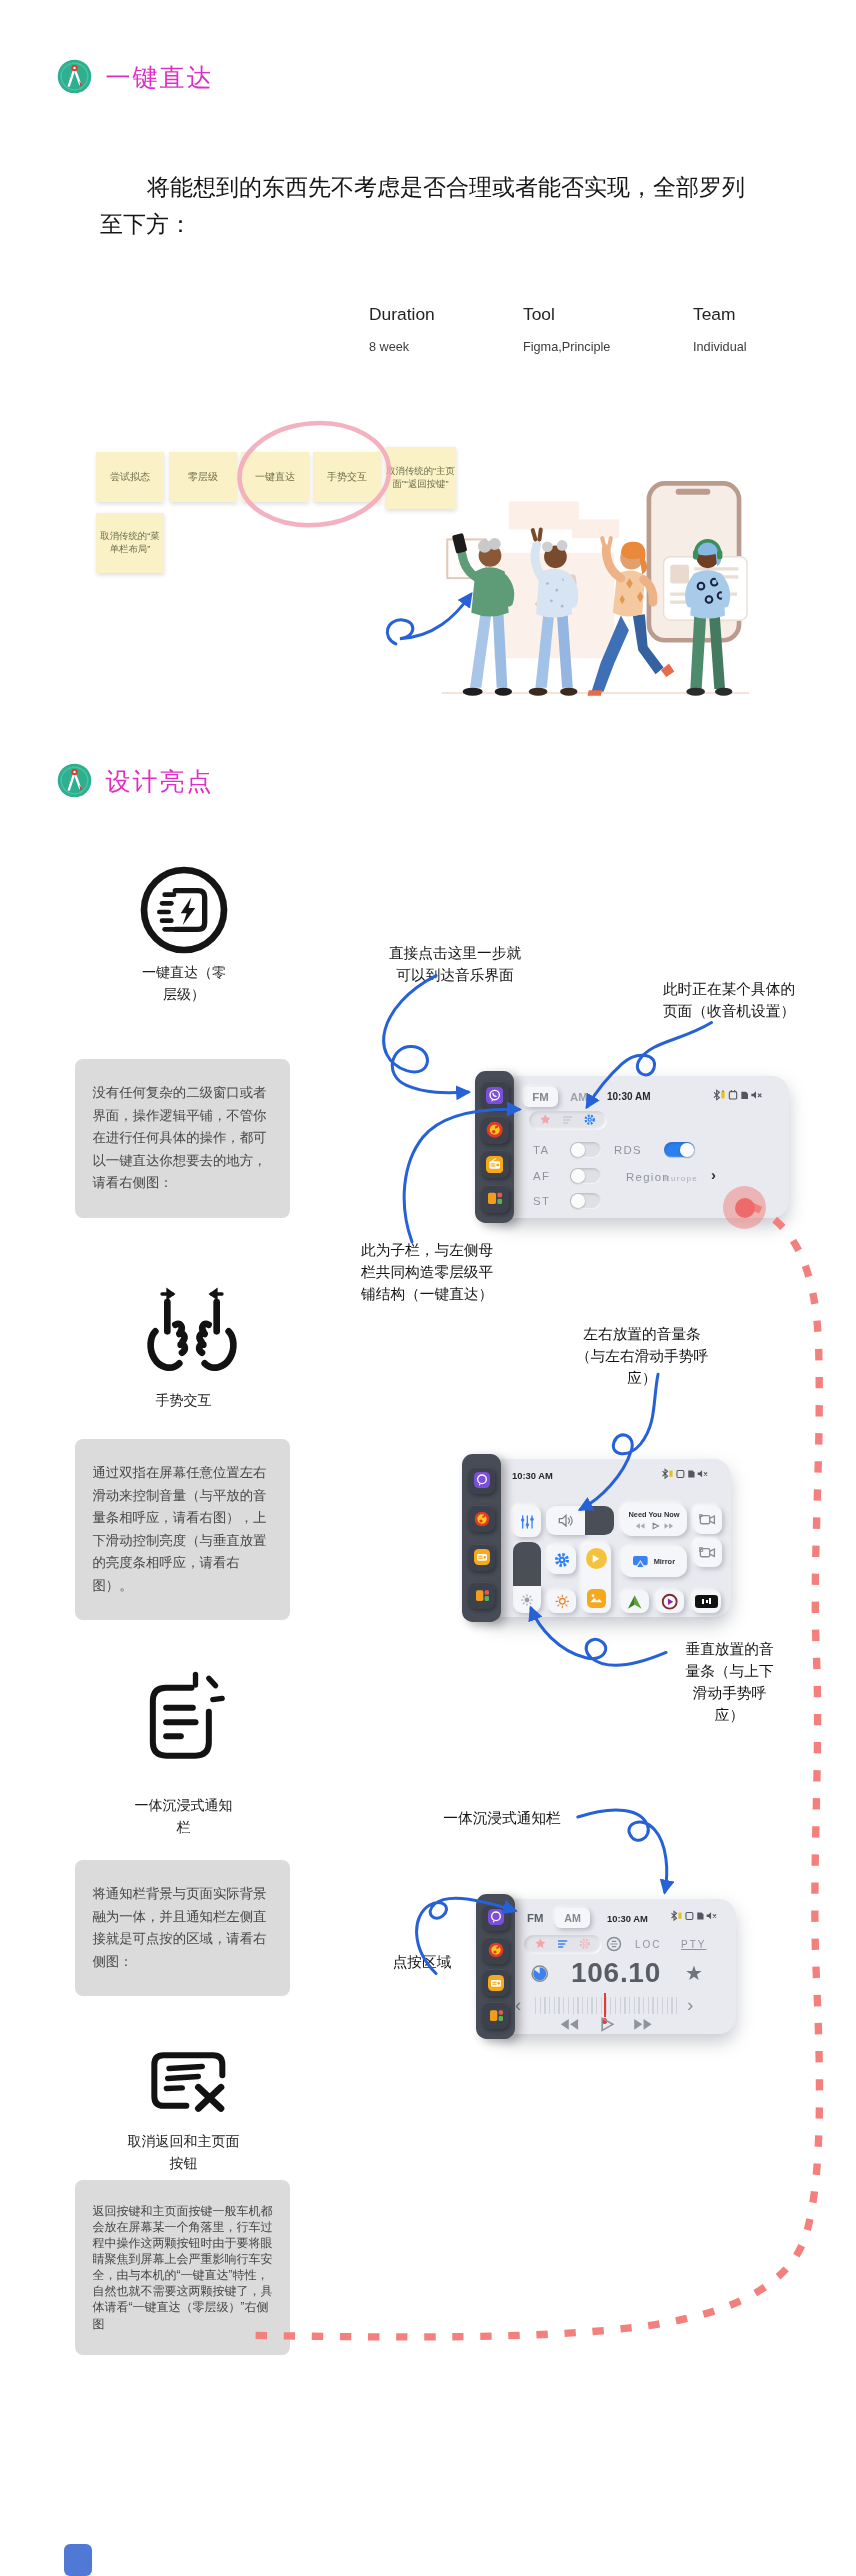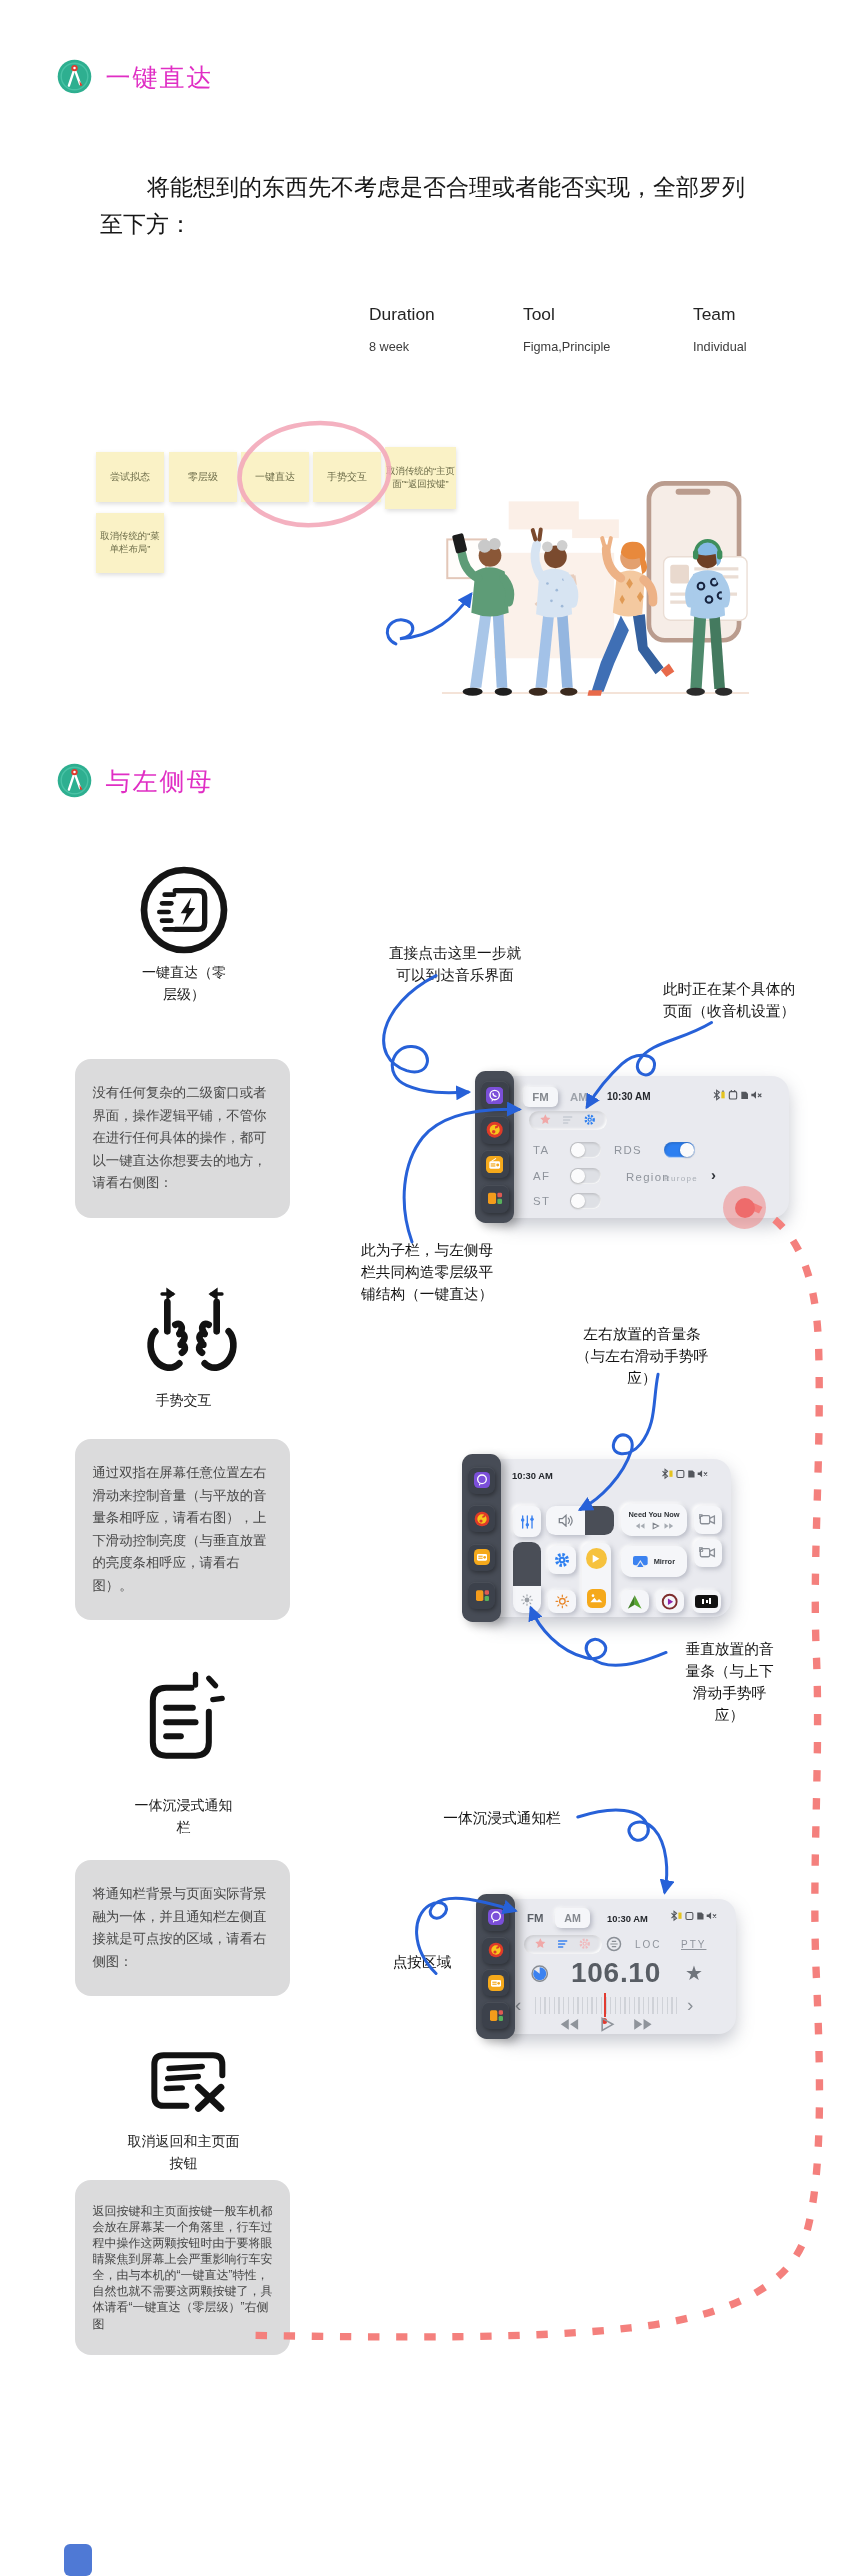"与左侧母" span.sec-title { text: 与左侧母 -> 设计亮点 }
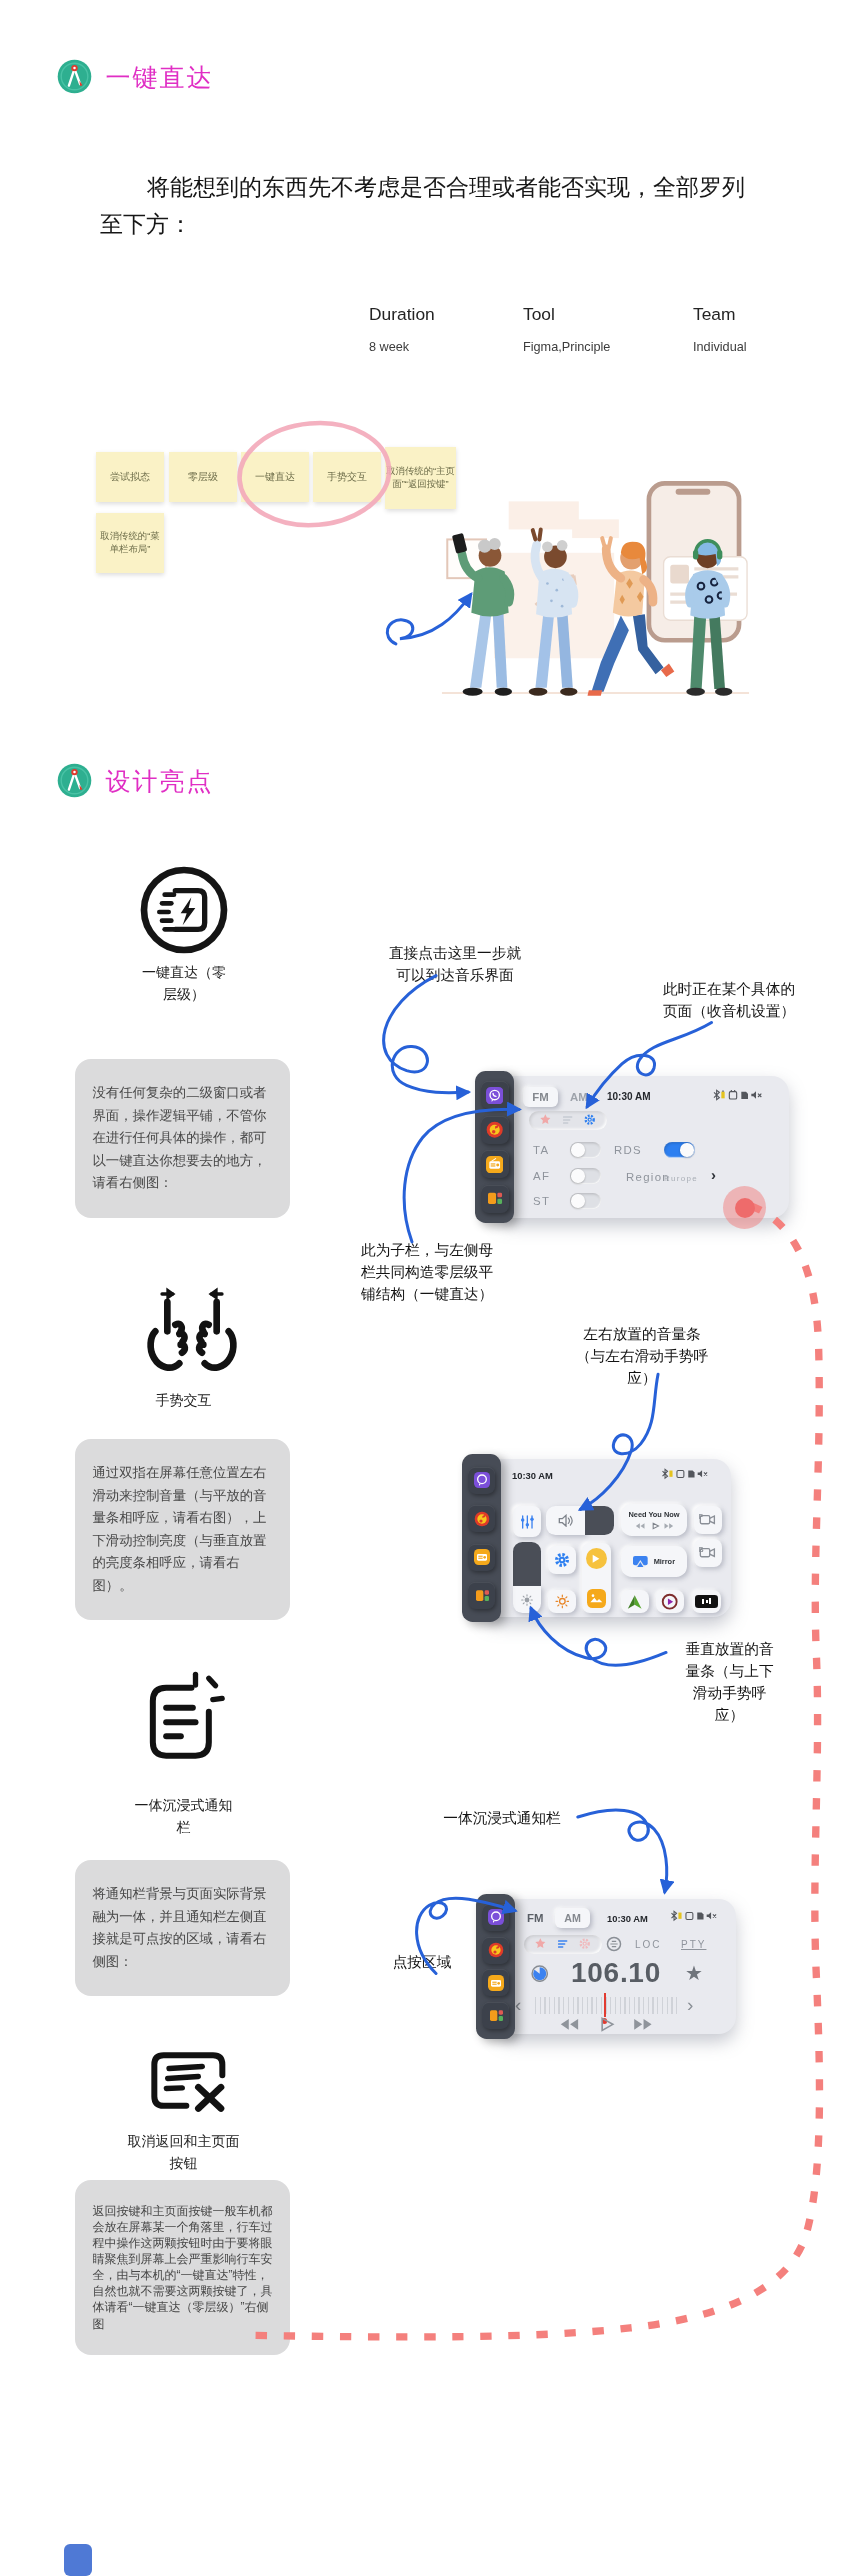"没有任何复杂的二级窗口或者界面，操作逻辑平铺，不管你在进行任何具体的操作，都可以" .gbox { border-radius: 16px -> 8px }
